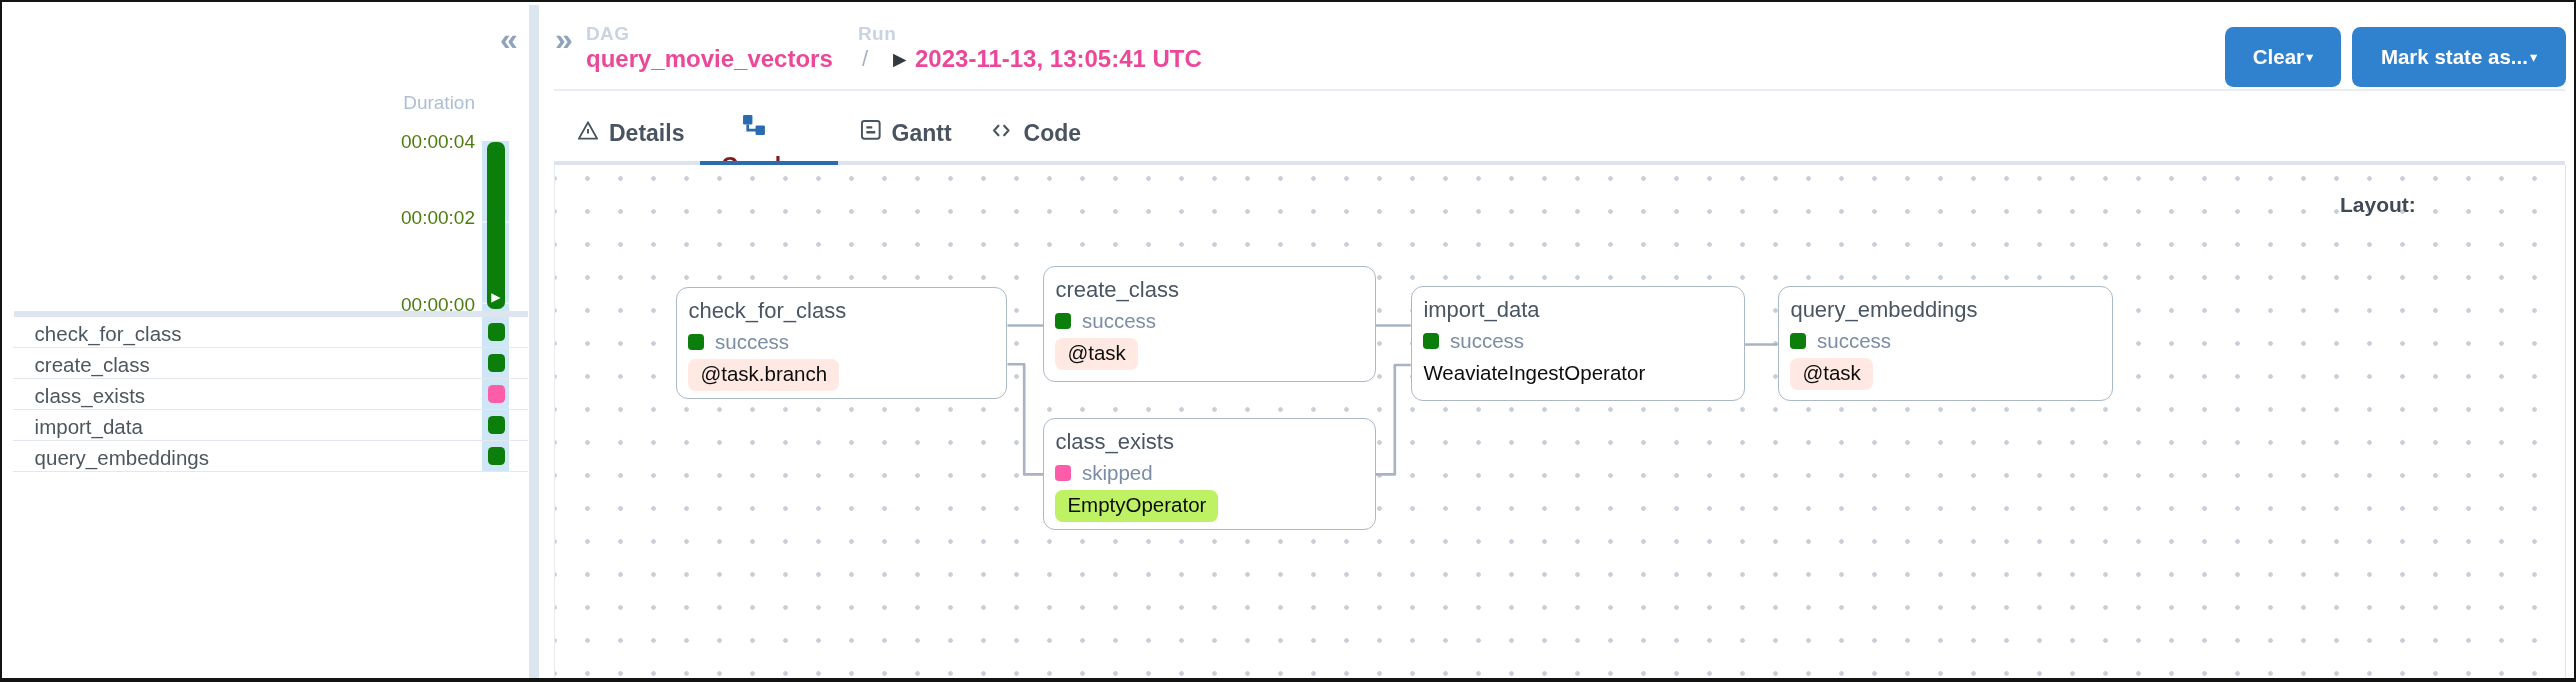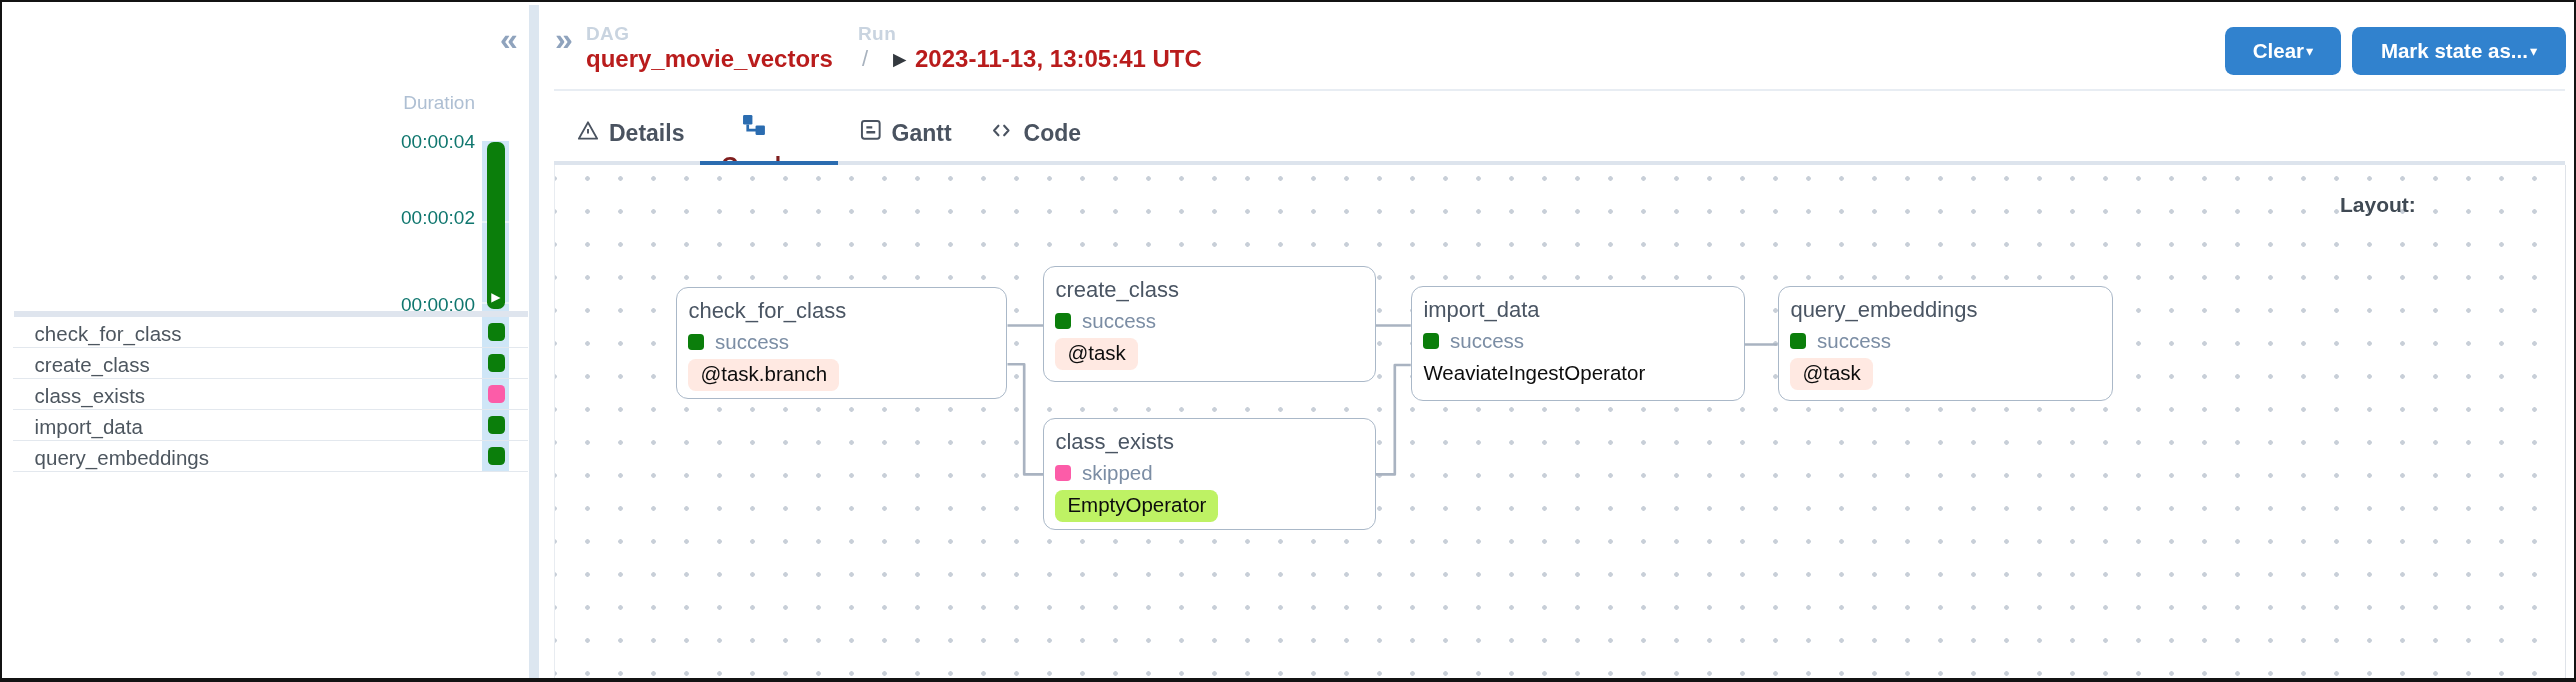"query_movie_vectors" .crumb-value { color: #b91c1c -> #ec4899 }
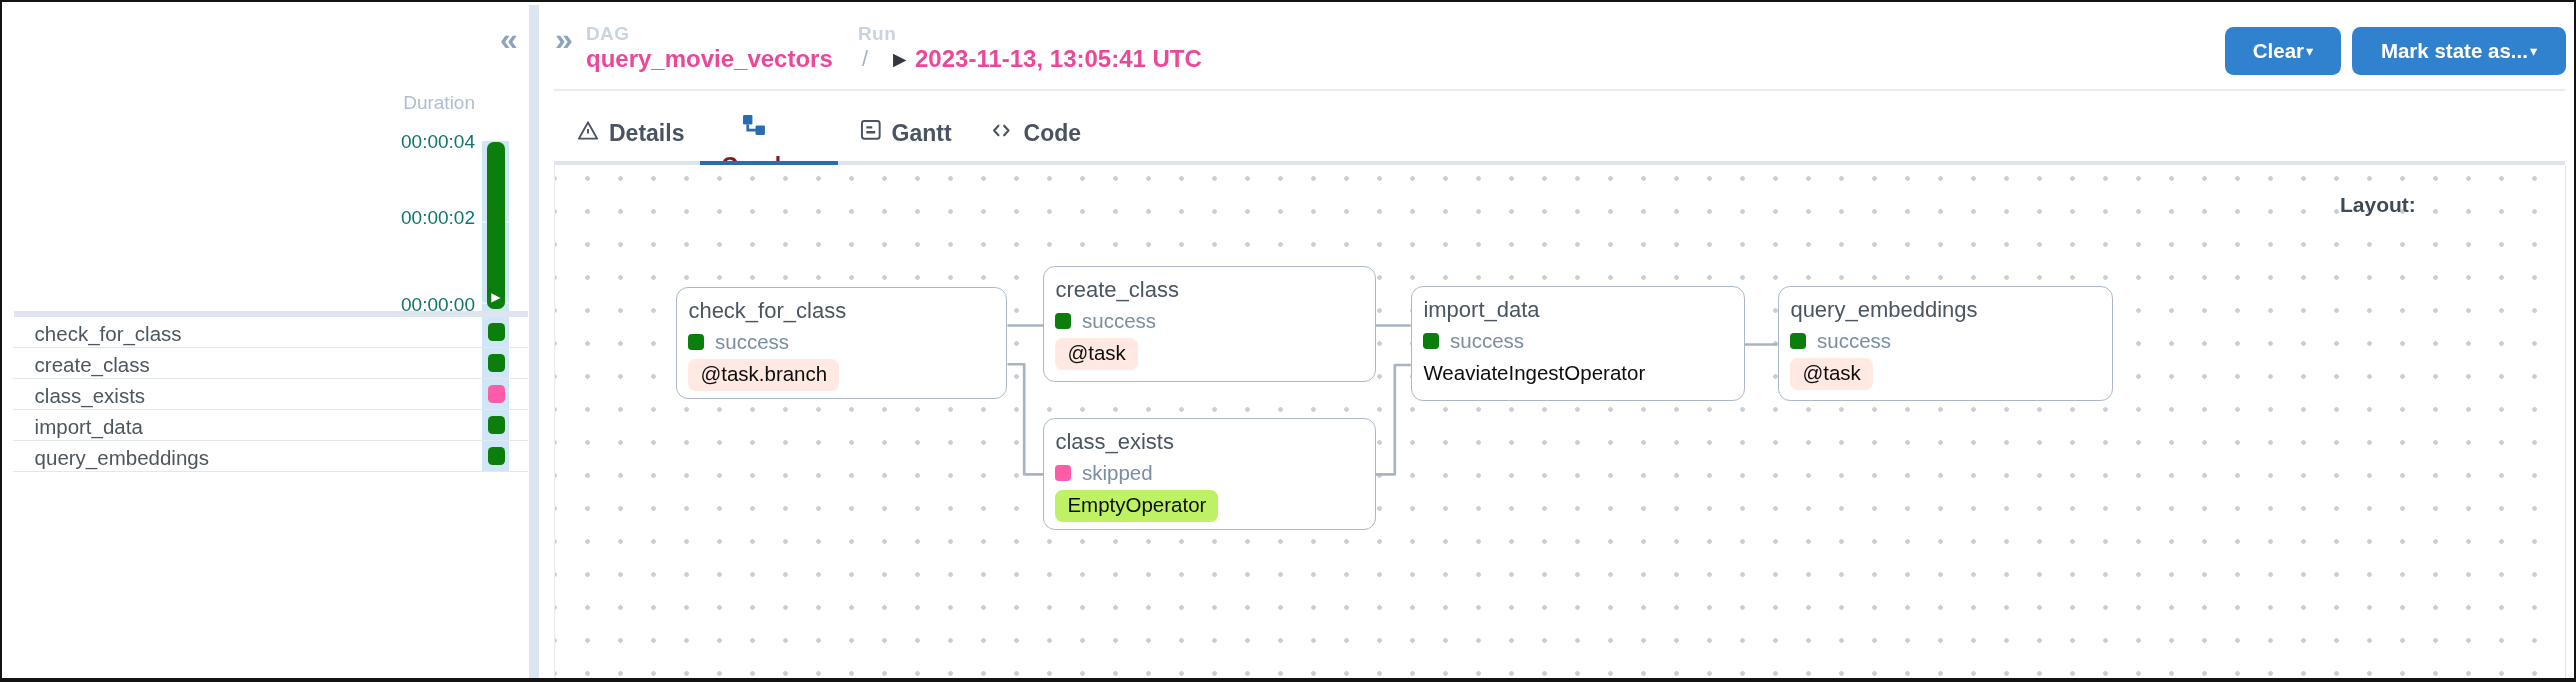"Clear" .btn { height: 48px -> 60px }
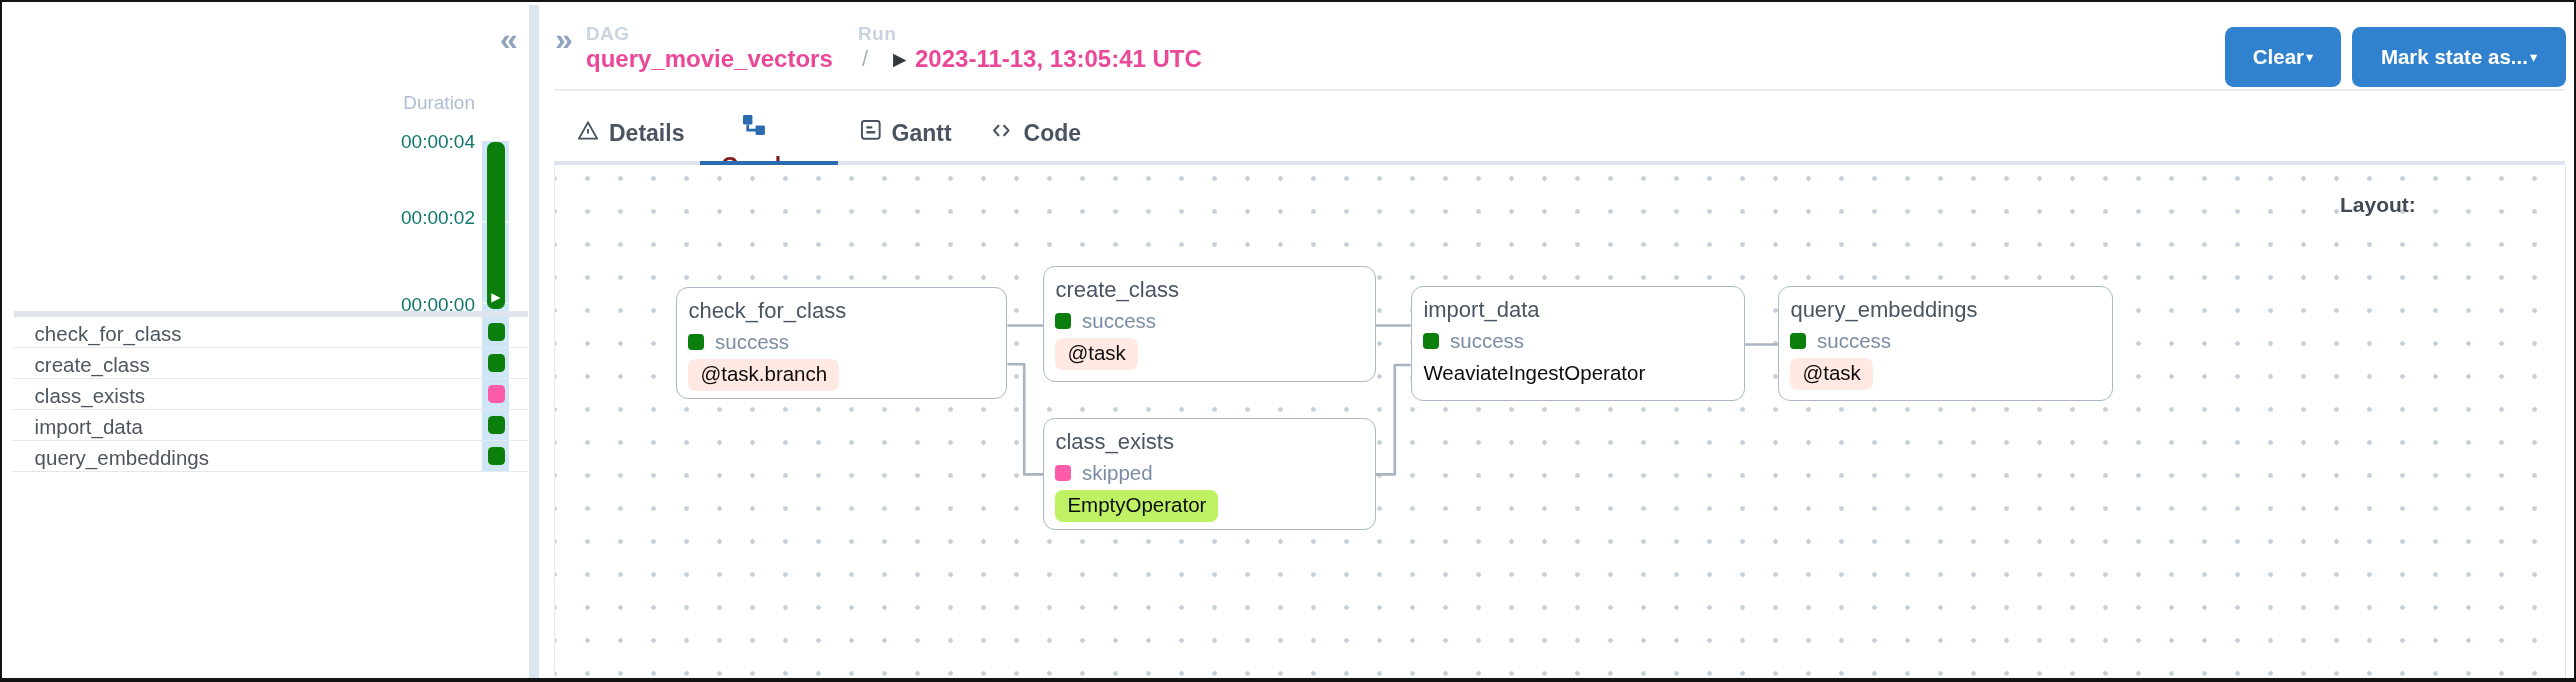"00:00:04" .tick { color: #0f766e -> #4d7c0f }
